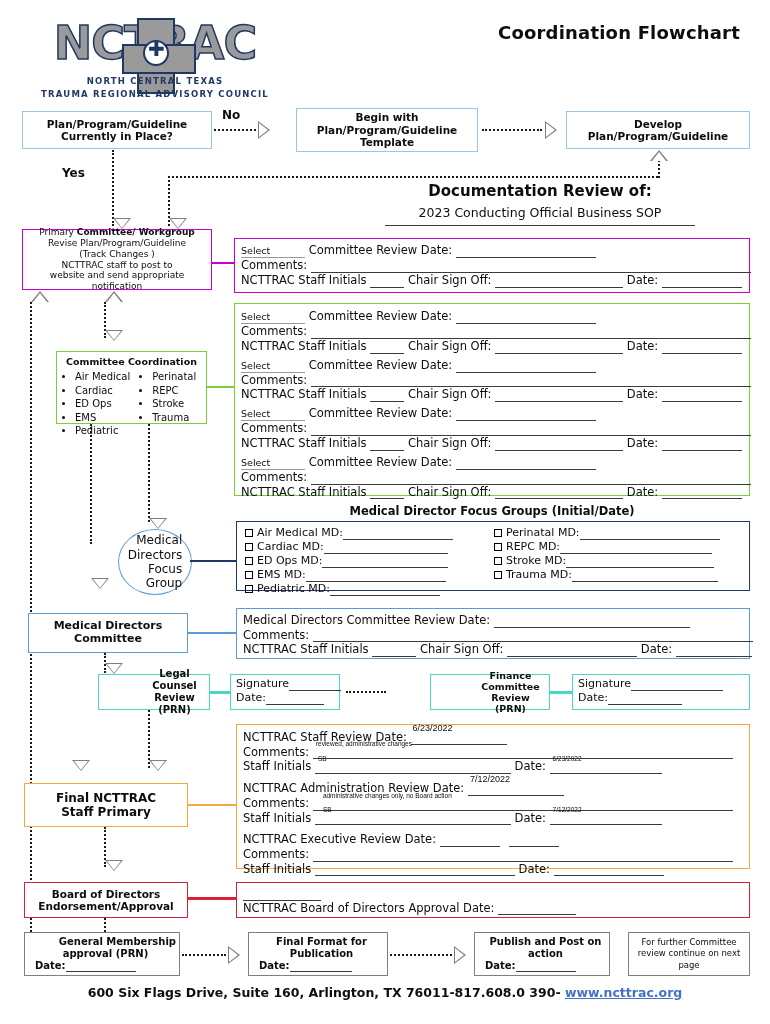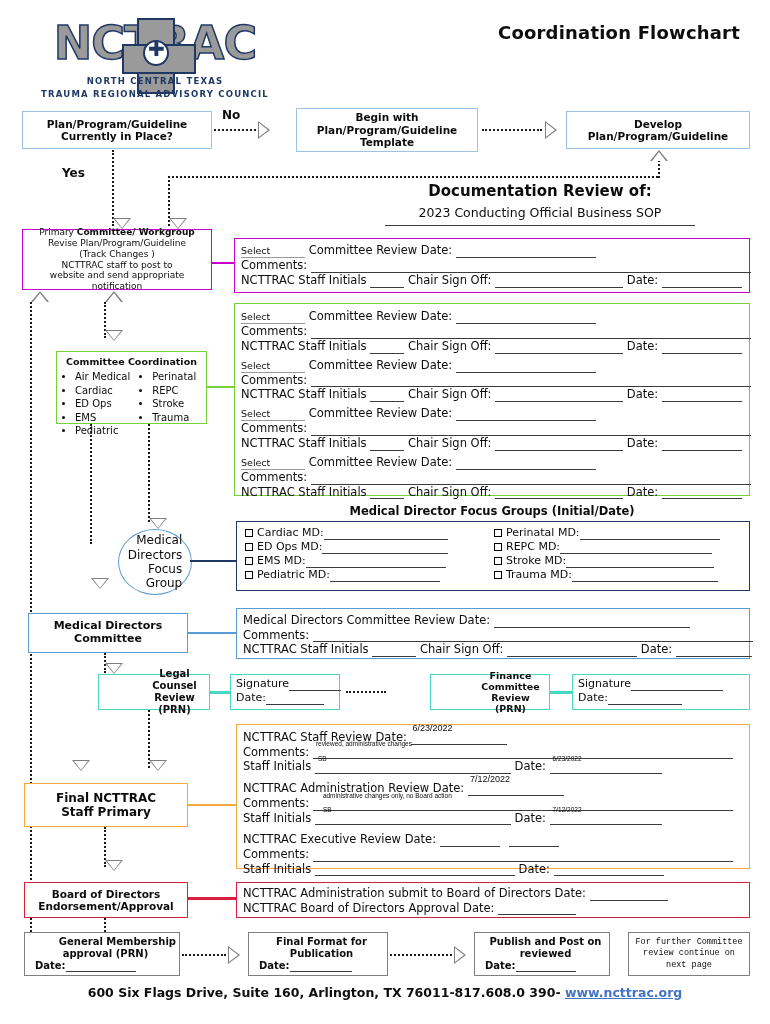"Air Medical MD:" div.row { html: none -> <div><span></span><span>Air Medical MD:</span><span></span></div> }
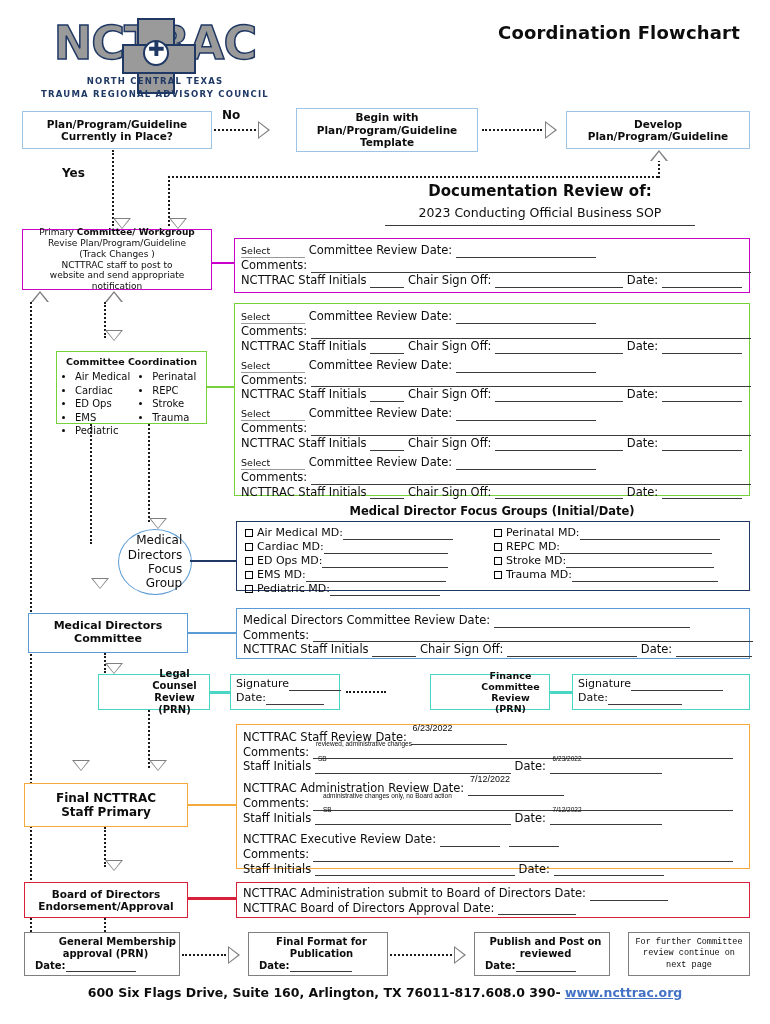"NCTTRAC Administration submit to Board" span { html: <span>NCTTRAC Administration submit to Board of Directors Date:</span> -> none }
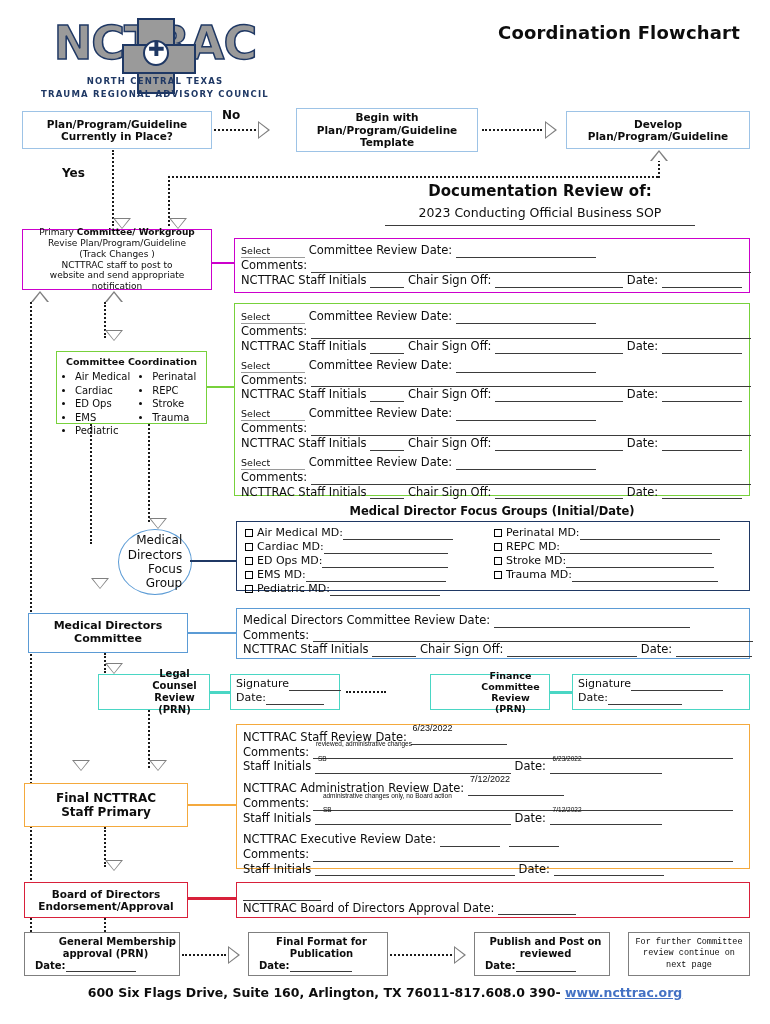"For further Committee review continue" div.fbox { font-family: Liberation Mono, monospace -> none }
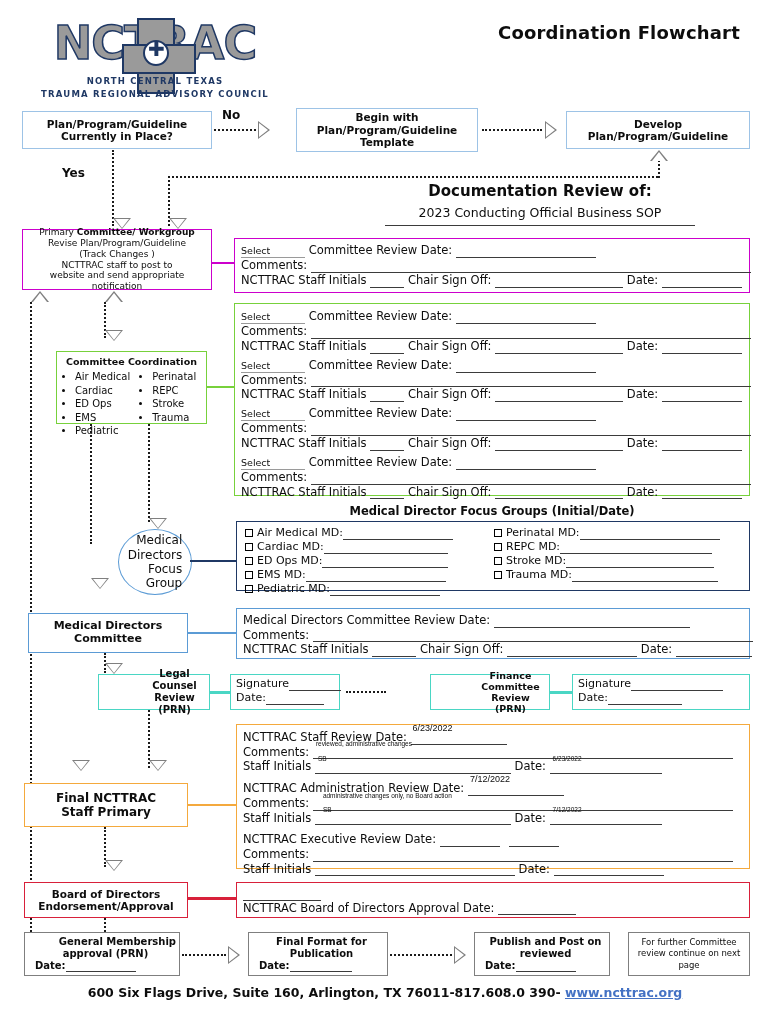"reviewed" span.ln { text: reviewed -> action }
